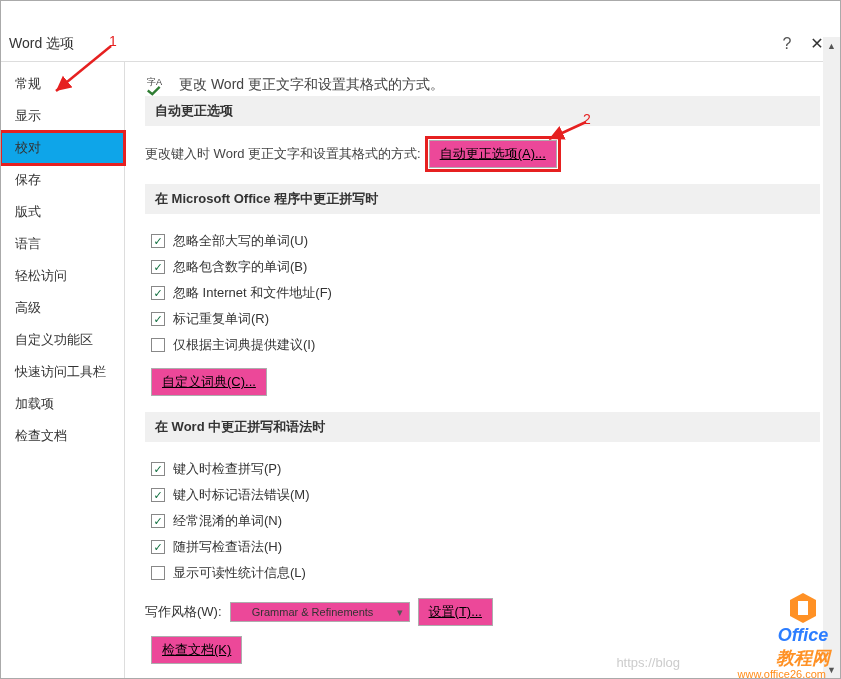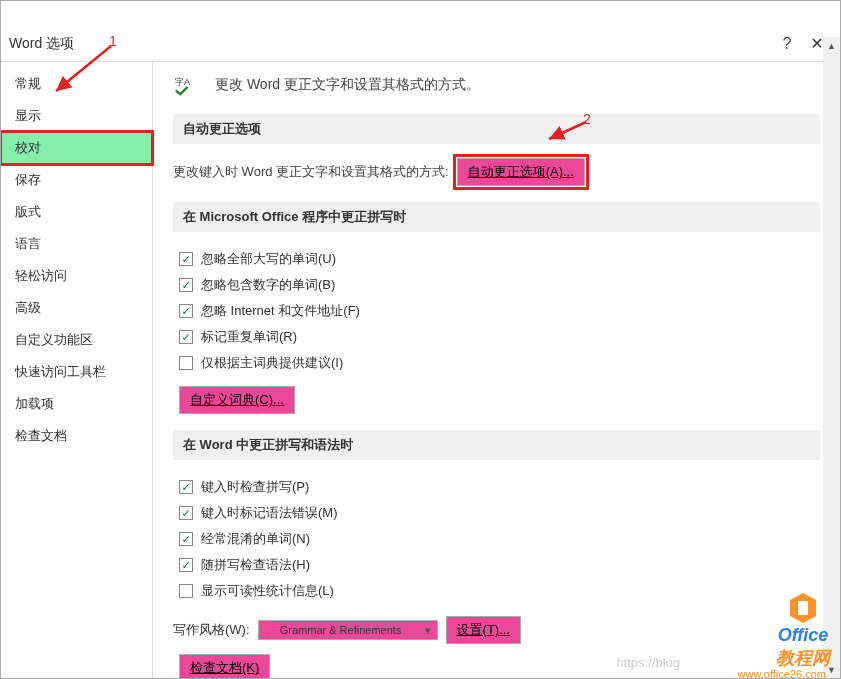"常规" .sidebar { width: 152px -> 124px }
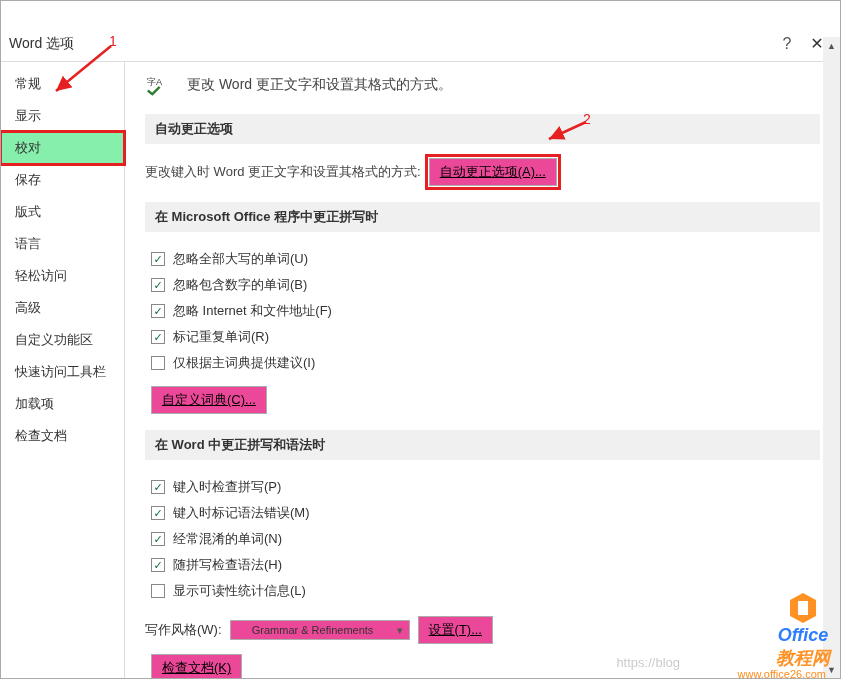"字A" .header-row { gap: 20px -> 12px; margin-bottom: 18px -> none }
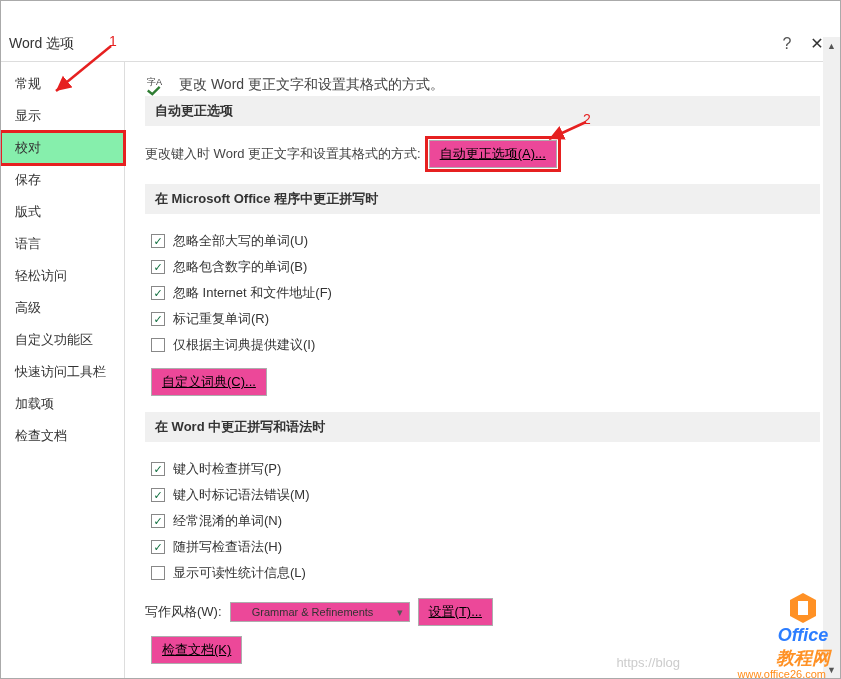"校对" .sidebar-item.selected { background: #86efac -> #0ea5e9 }
